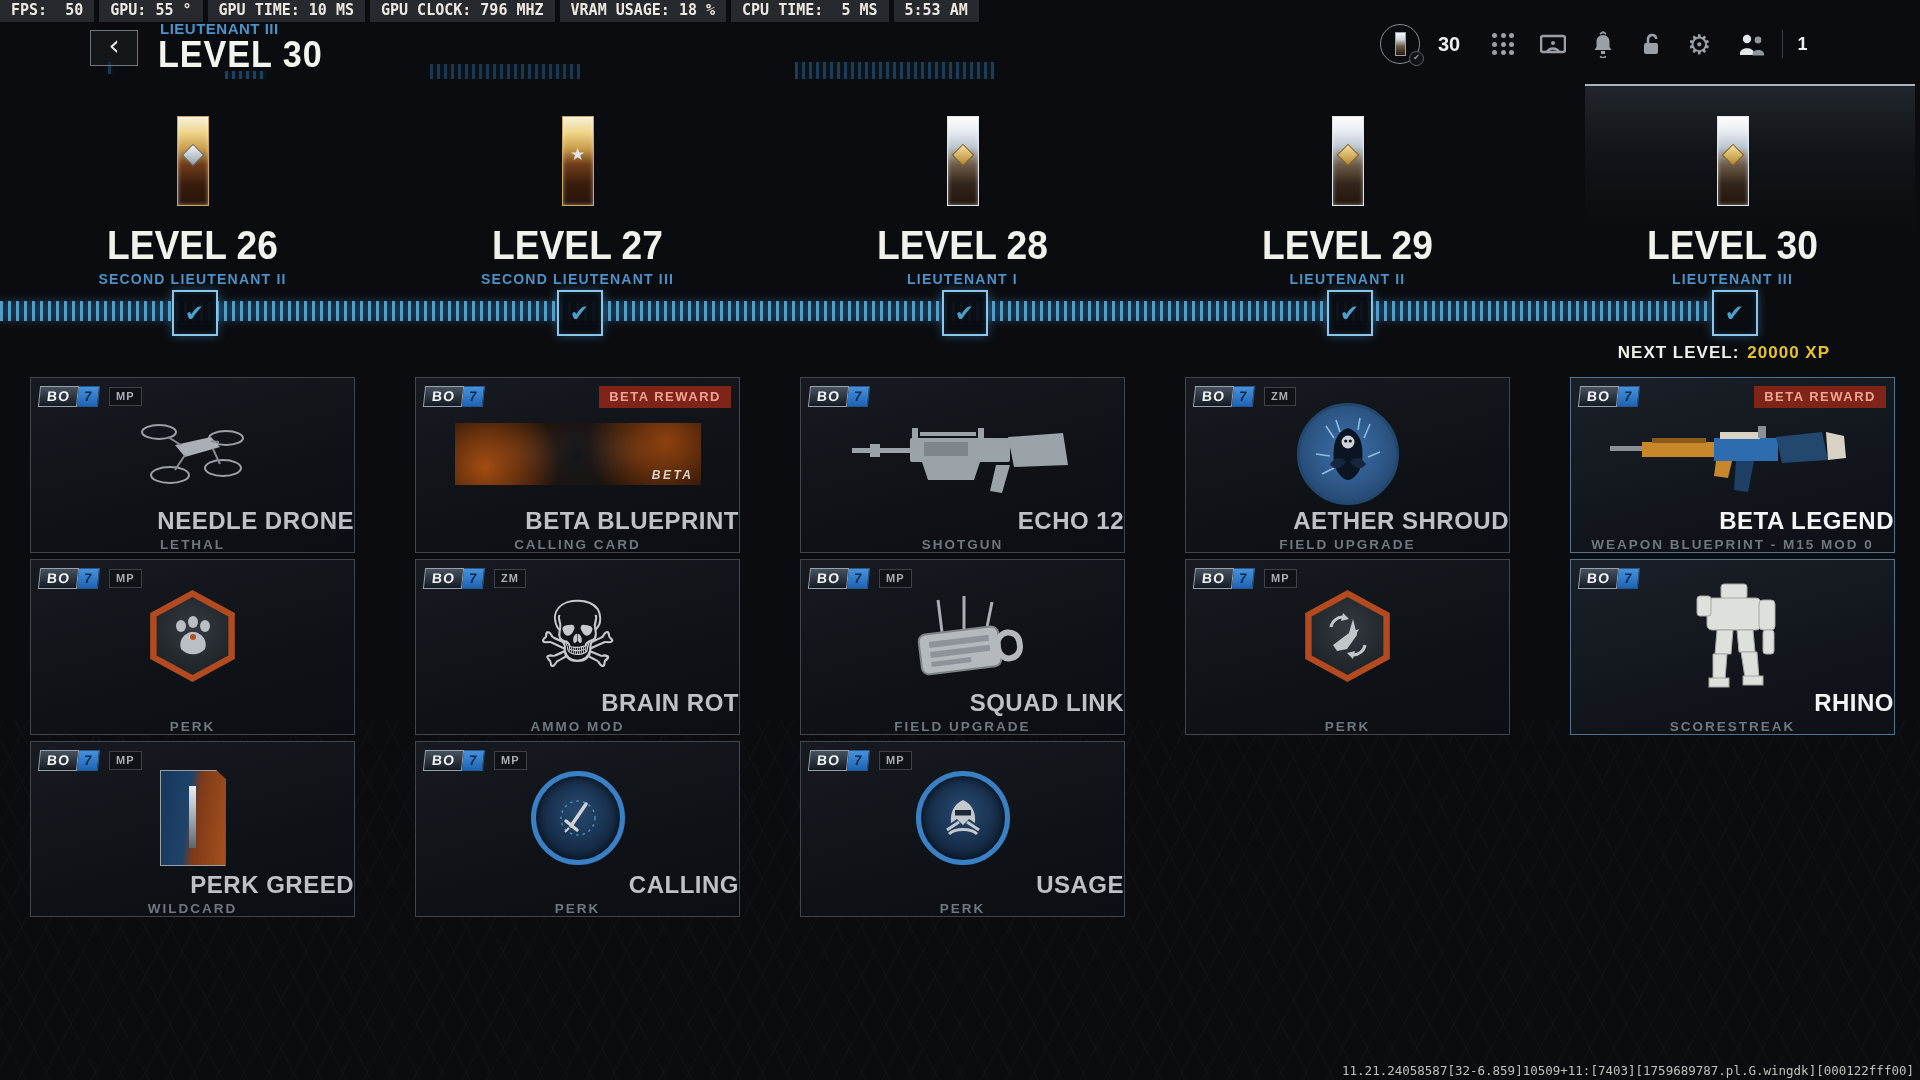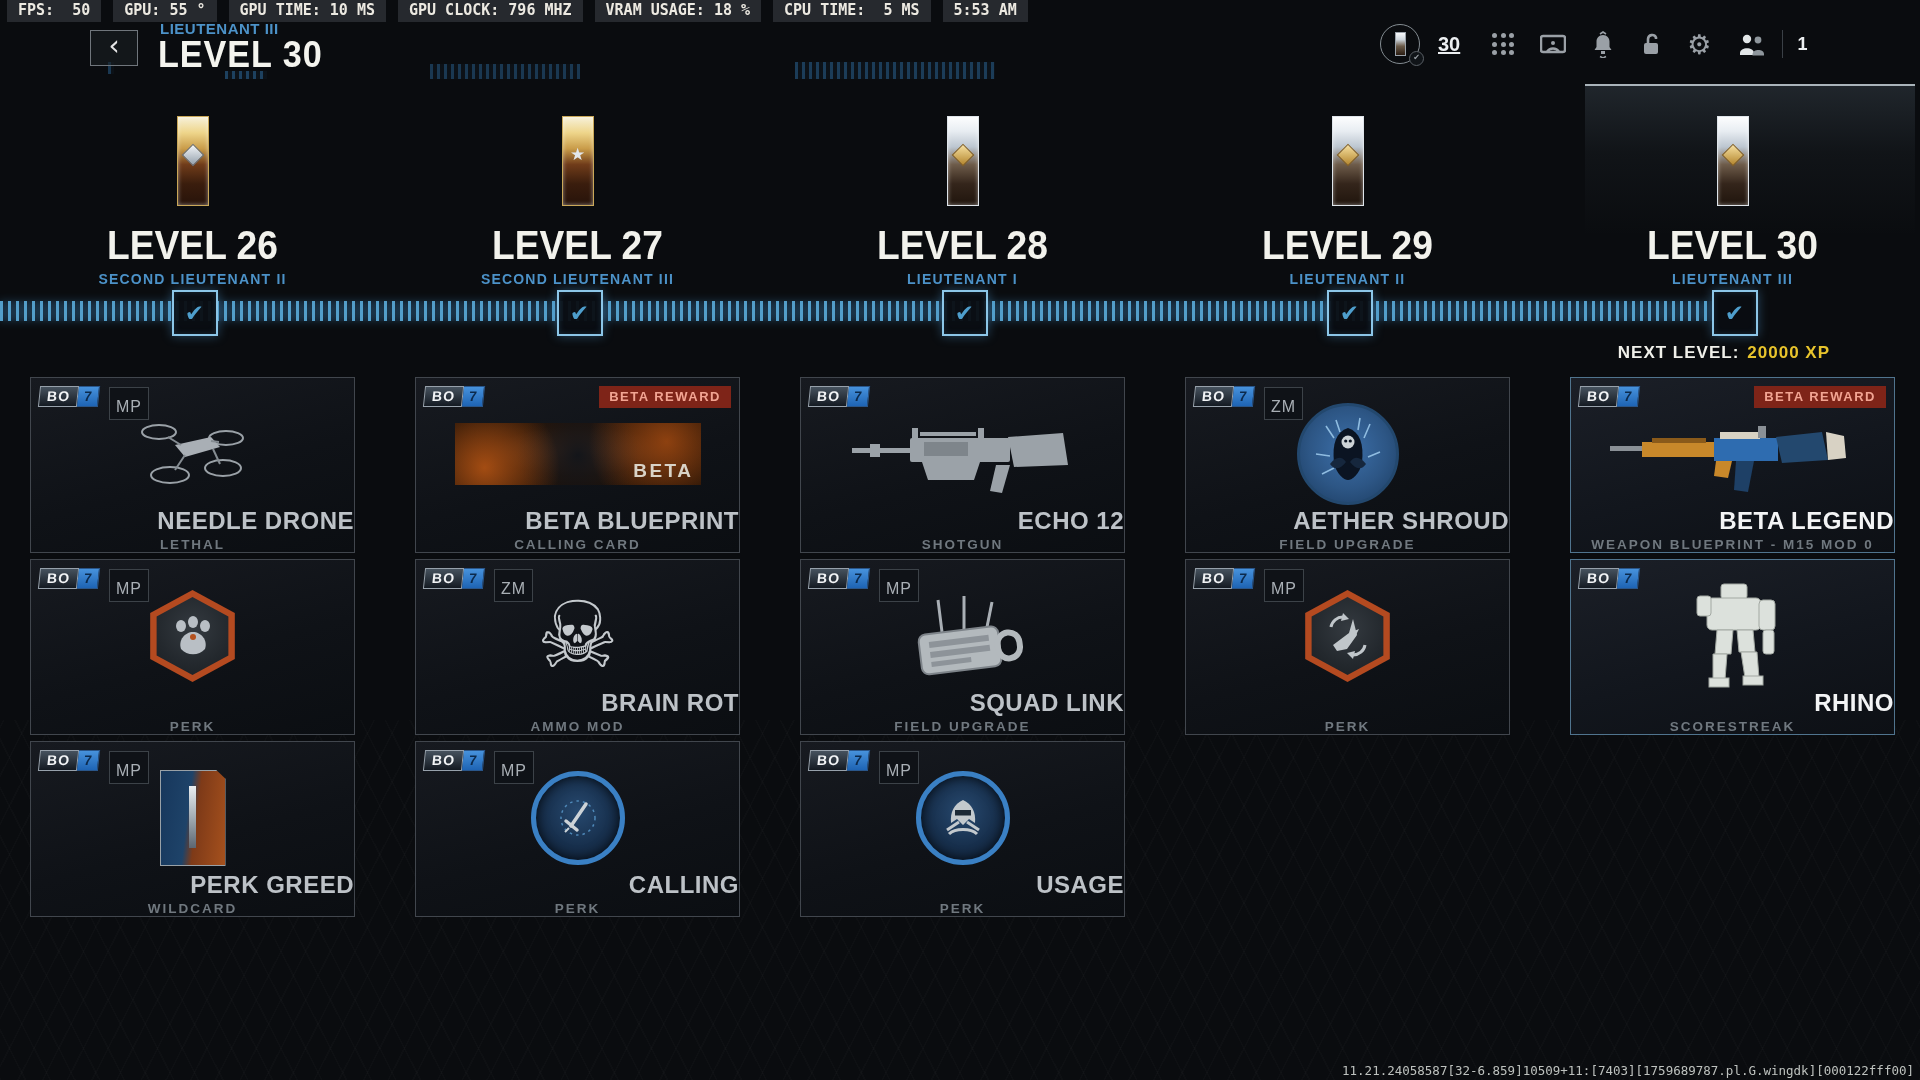"FPS: 50" .seg { margin-left: 7px -> none }
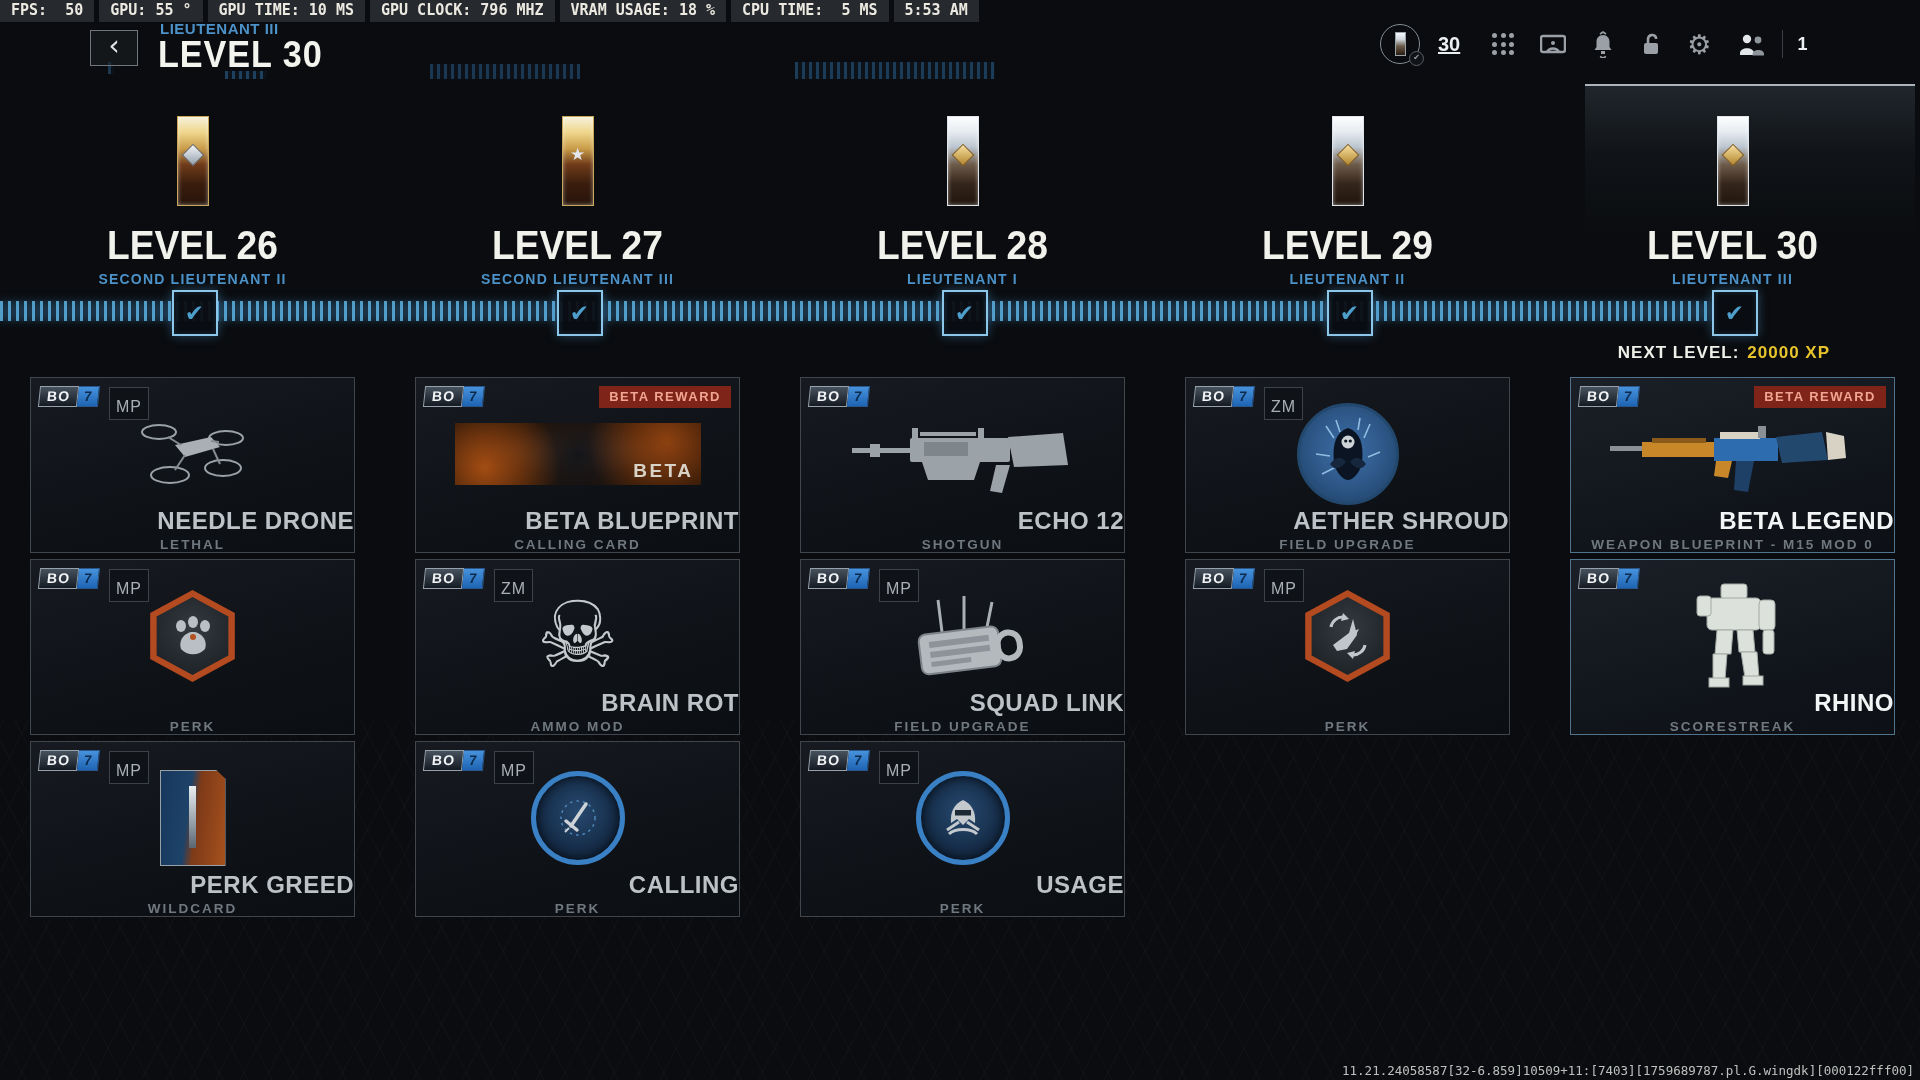"30" .hud-num { text-decoration: underline -> none }
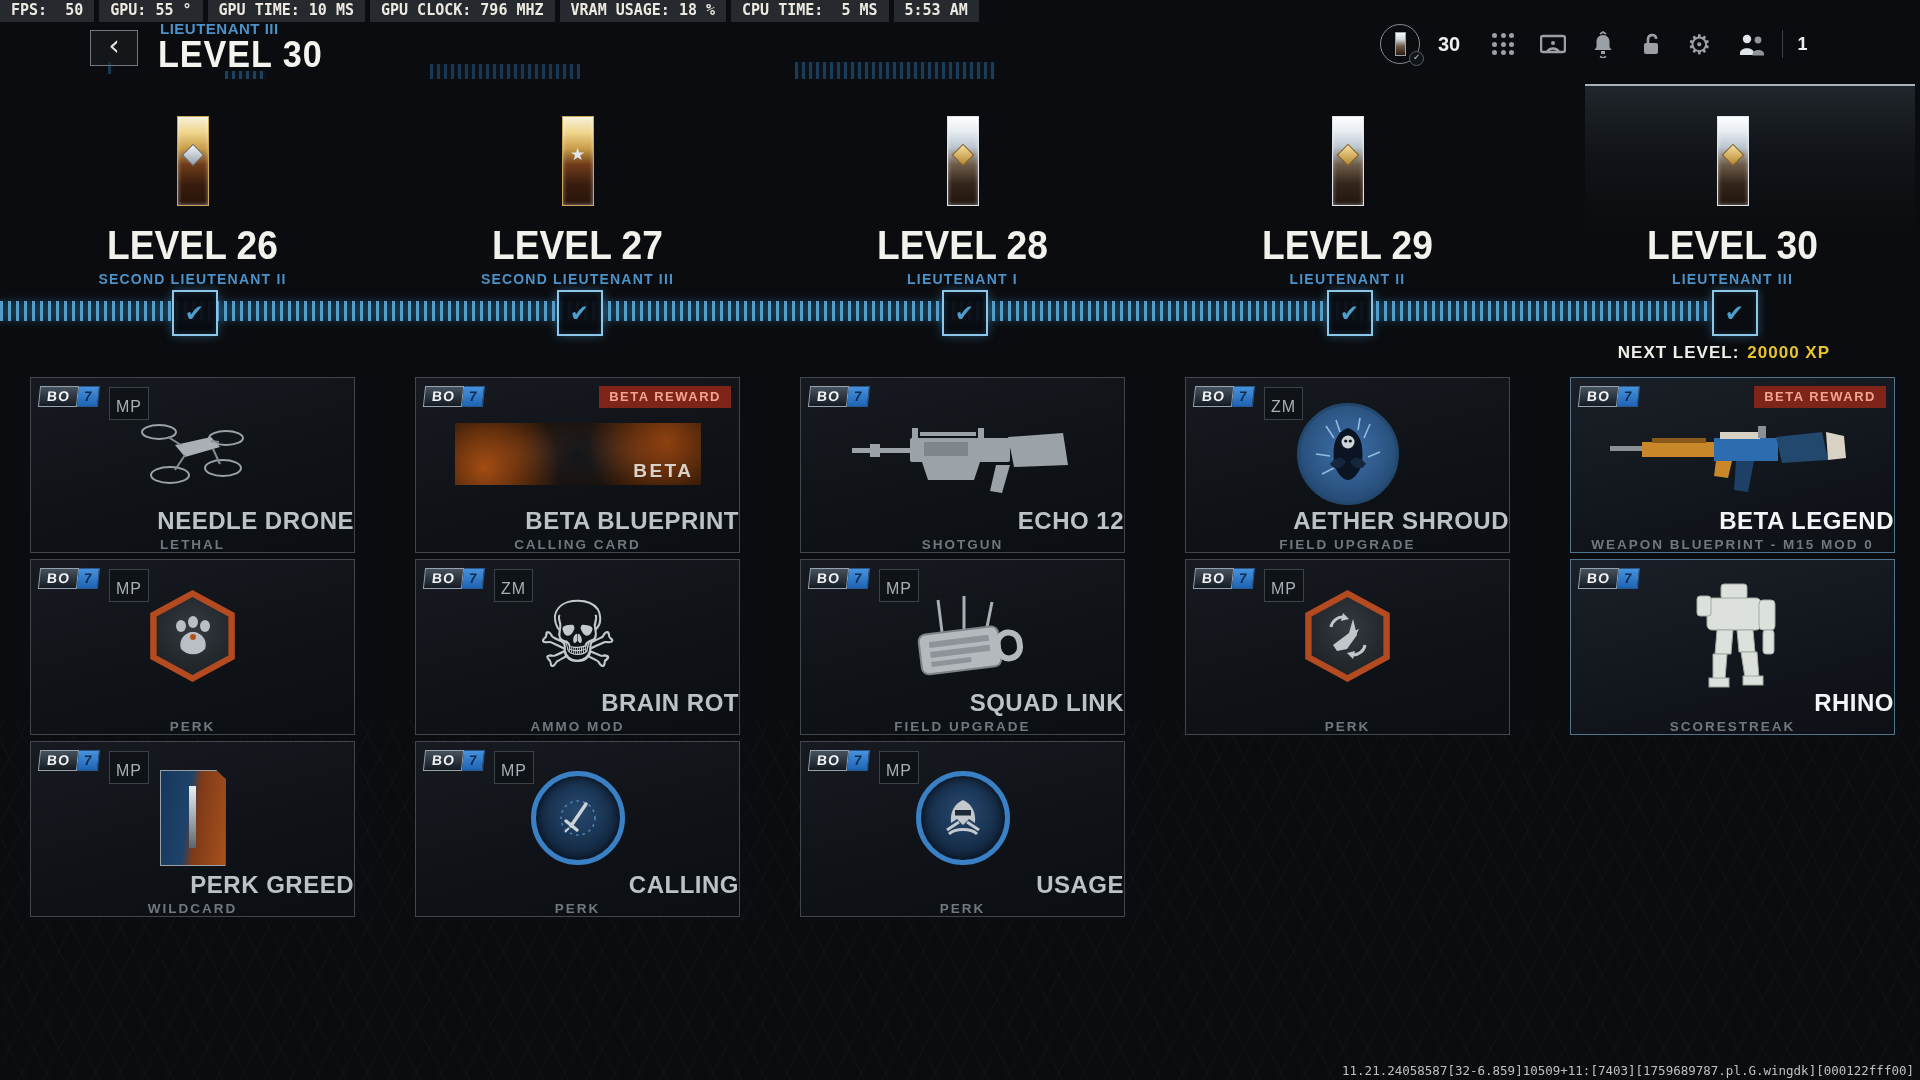"MP" .mode-tag { font-size: 16px -> 11px; font-weight: 400 -> 700; padding: 10px 6px 3px -> 2px 6px 3px }
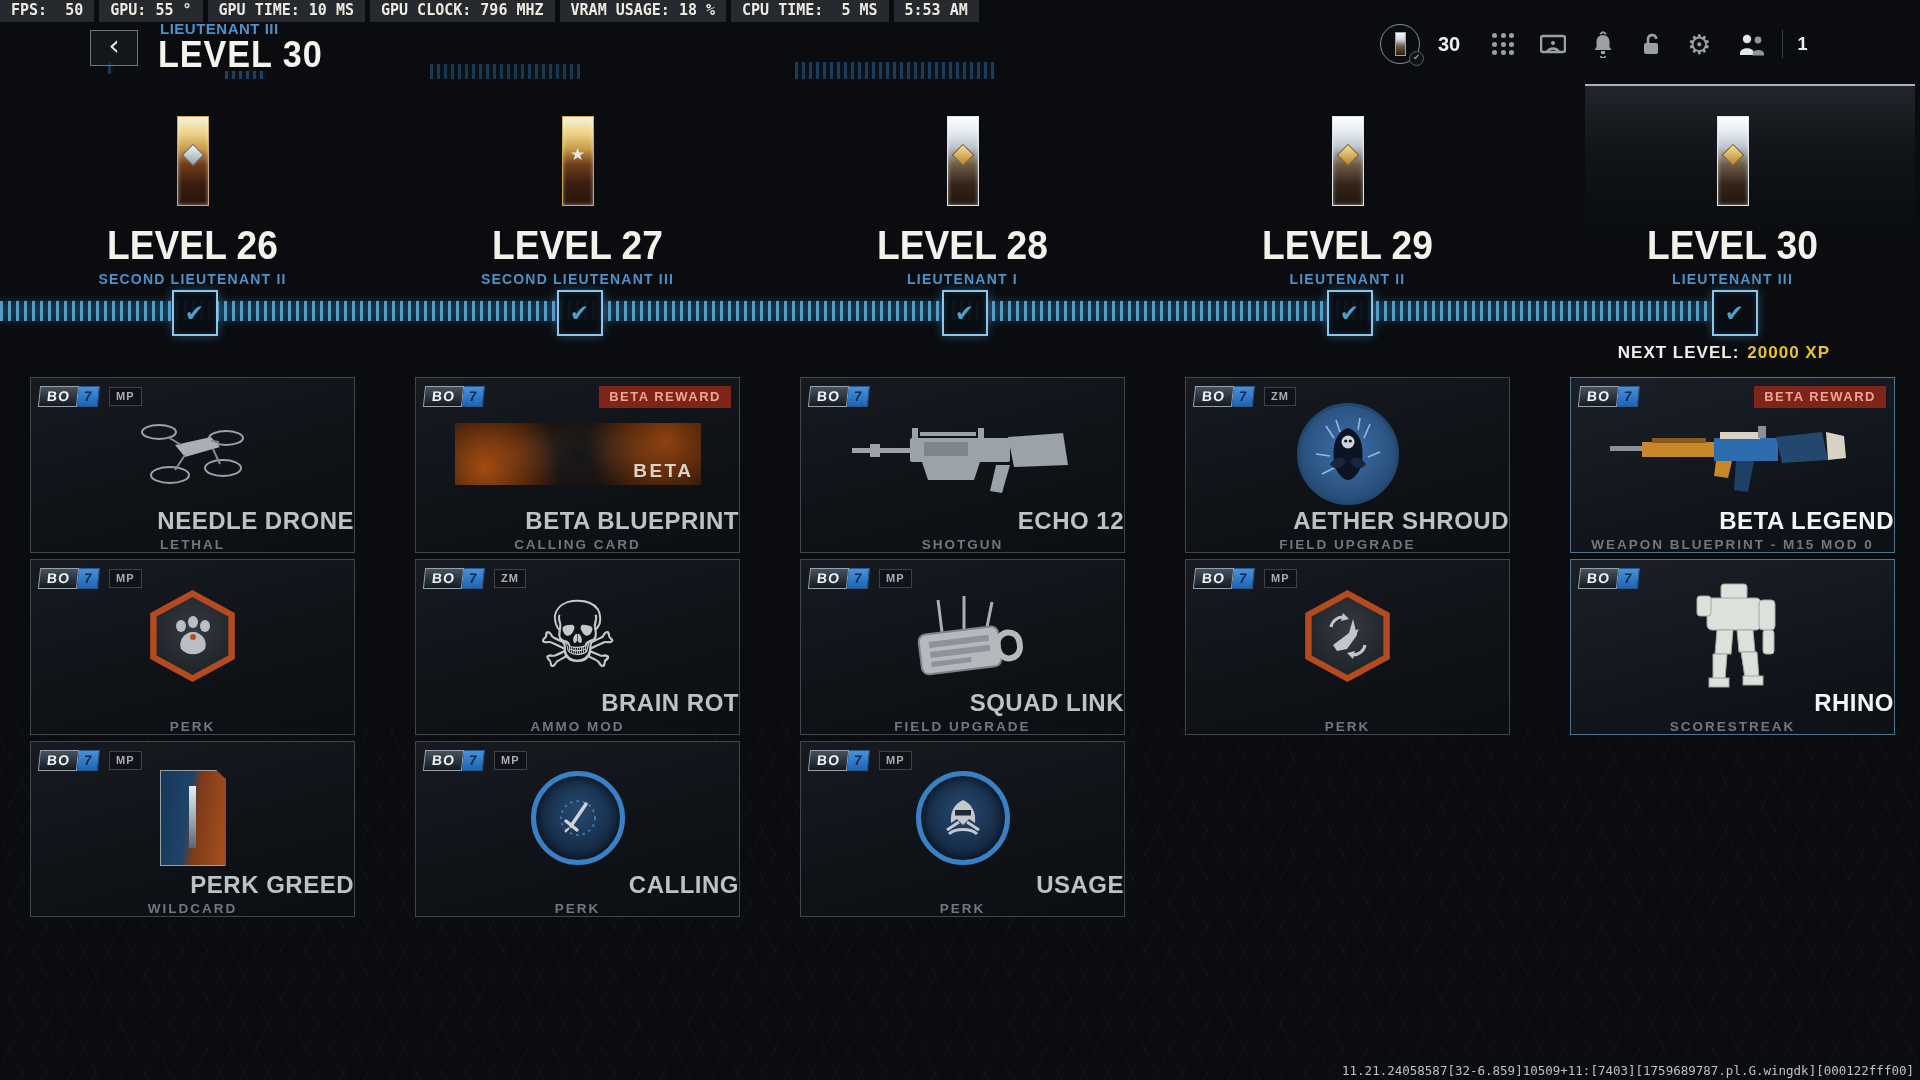"BETA" .cc-beta { font-size: 19px -> 12px; font-style: none -> italic }
